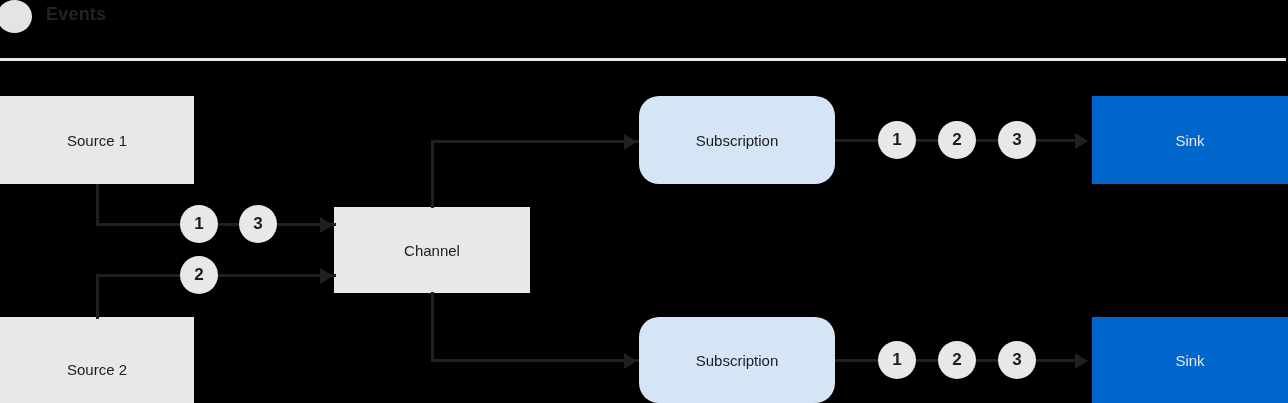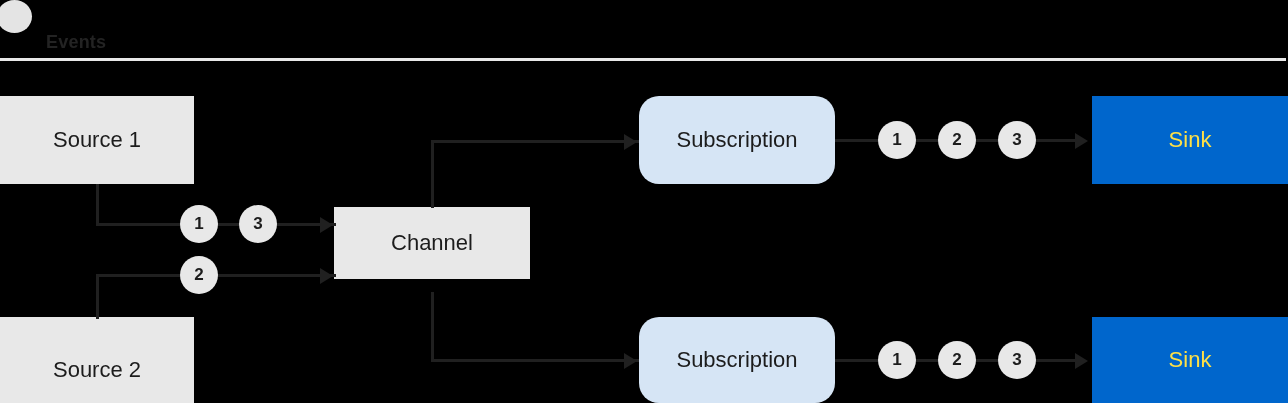"Events" .legend-label { margin-top: 28px -> none }
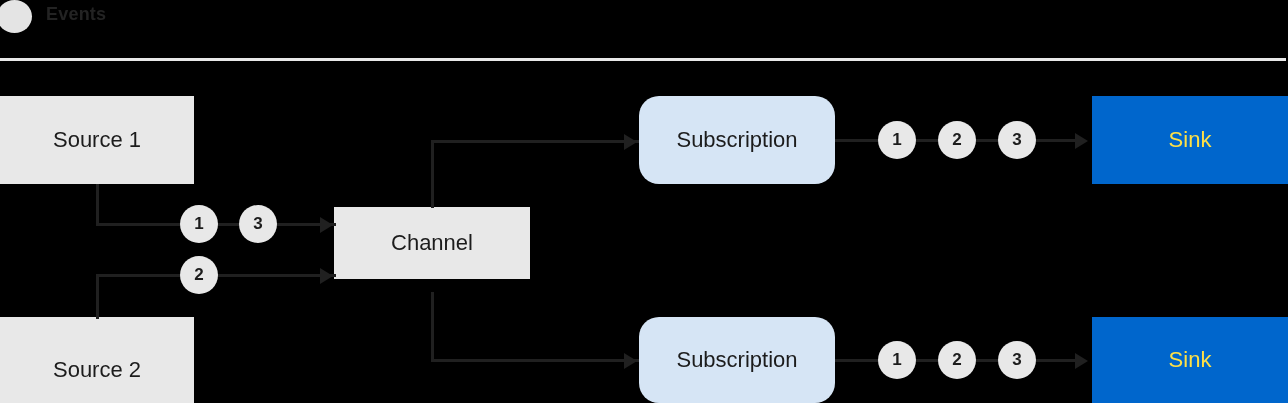"Source 1" .node { font-size: 22px -> 15px }
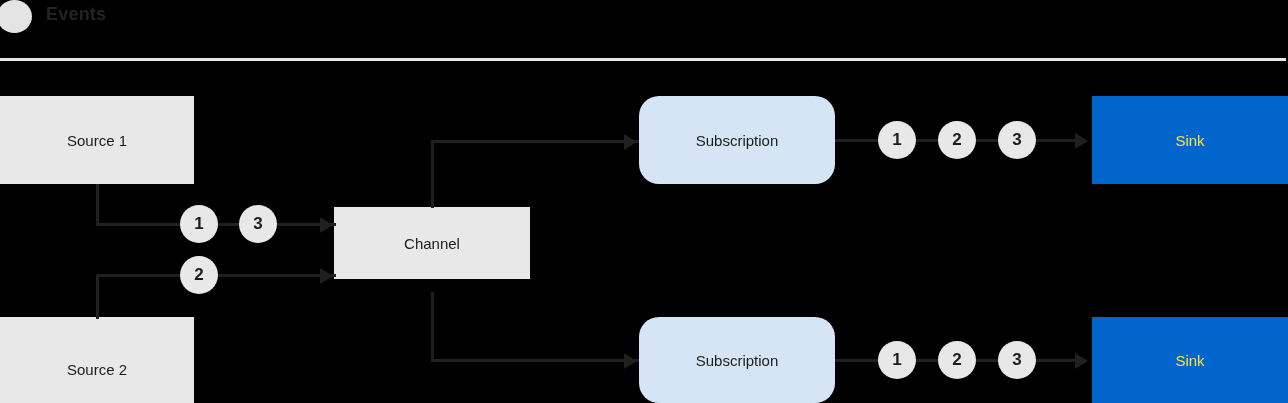"Sink" .node-sink { color: #fde047 -> #e5e5e5 }
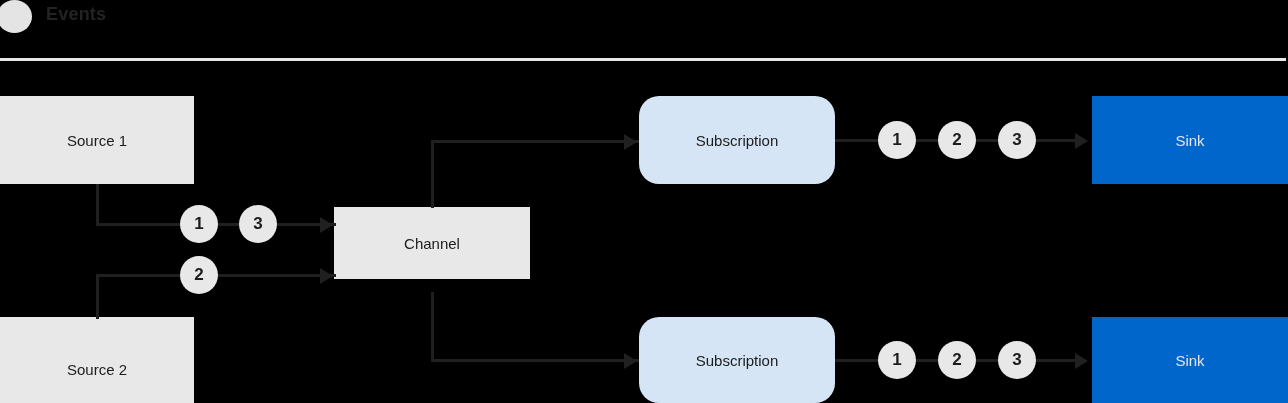"Channel" div.node { height: 72px -> 86px }
